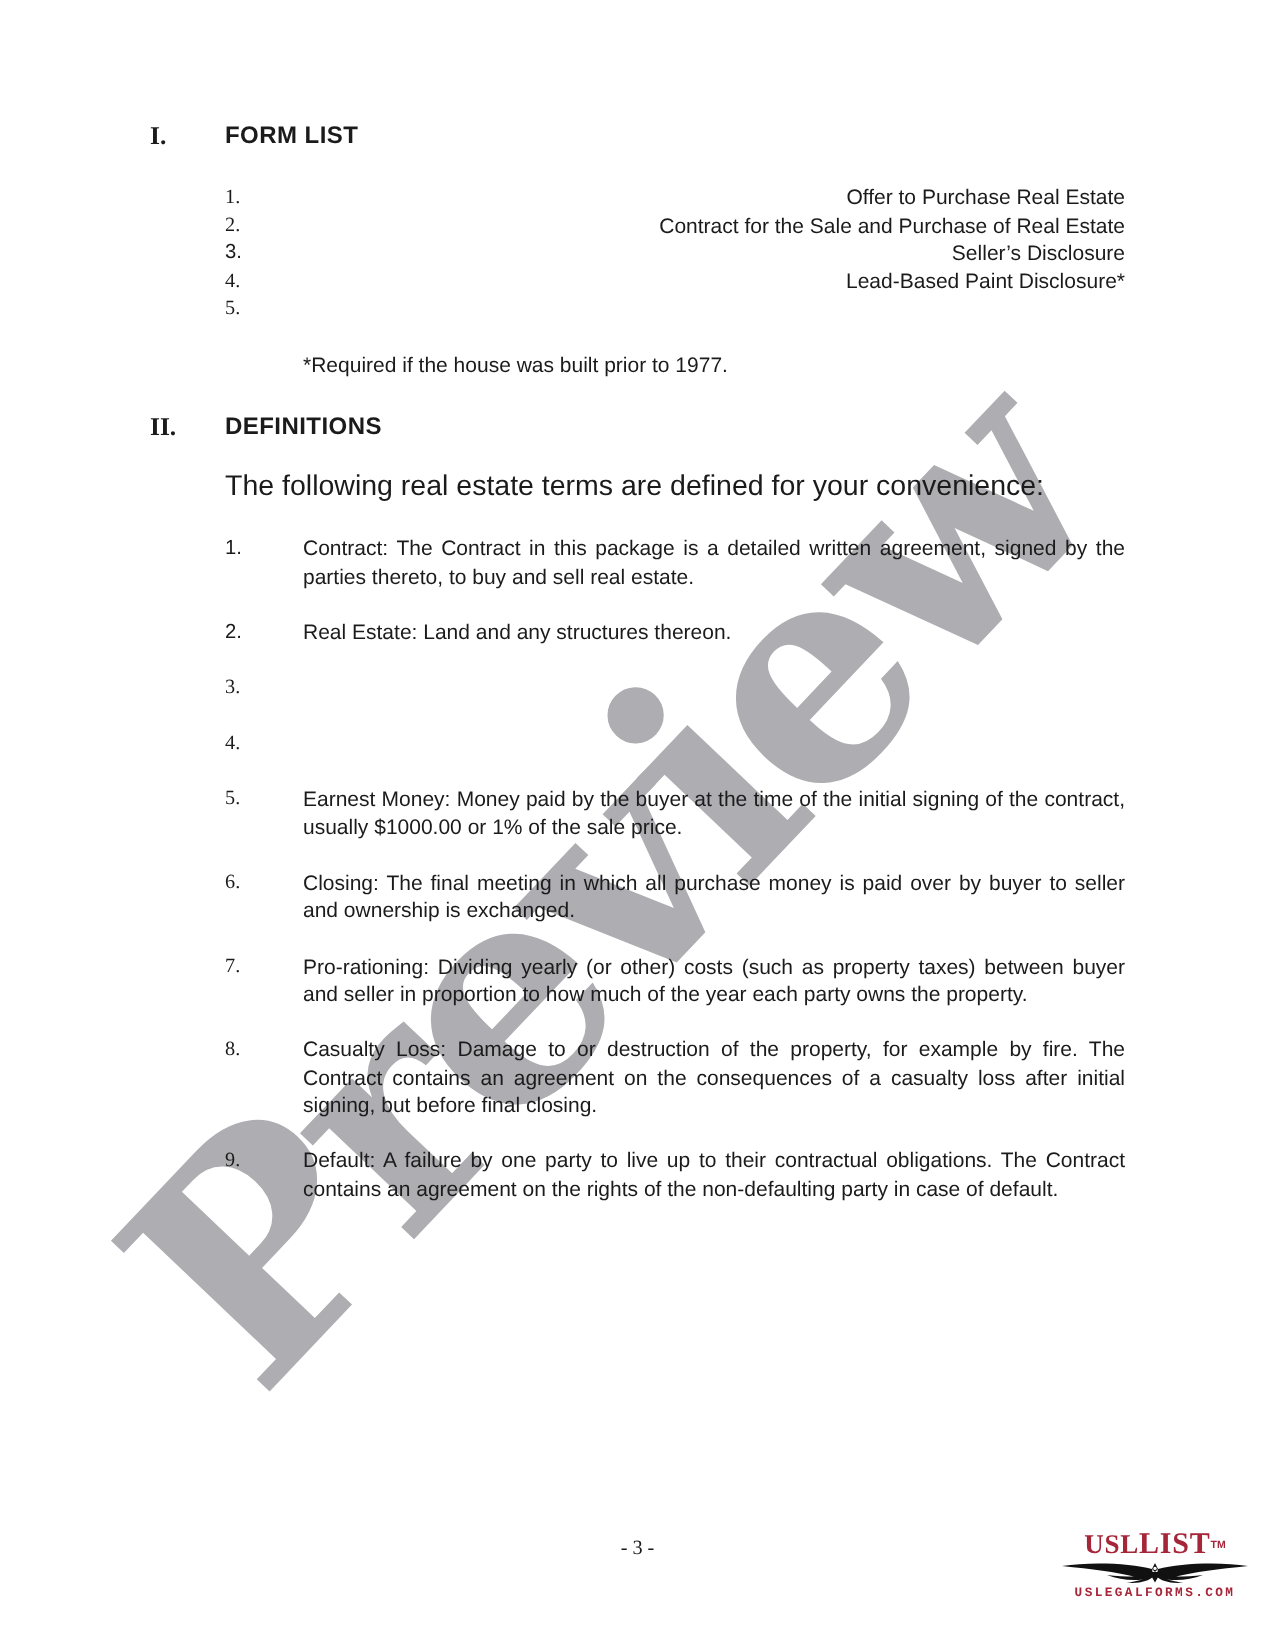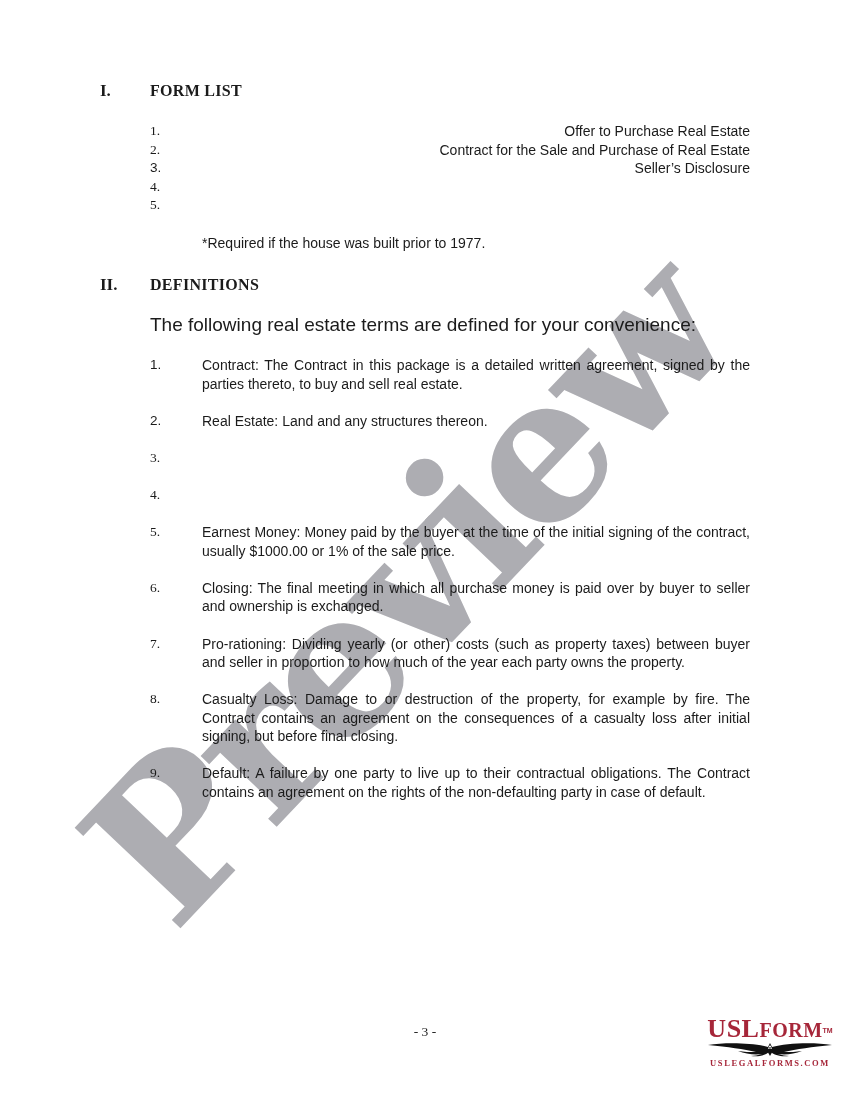"FORM LIST" .heading .title { font-family: Liberation Serif, serif -> none }
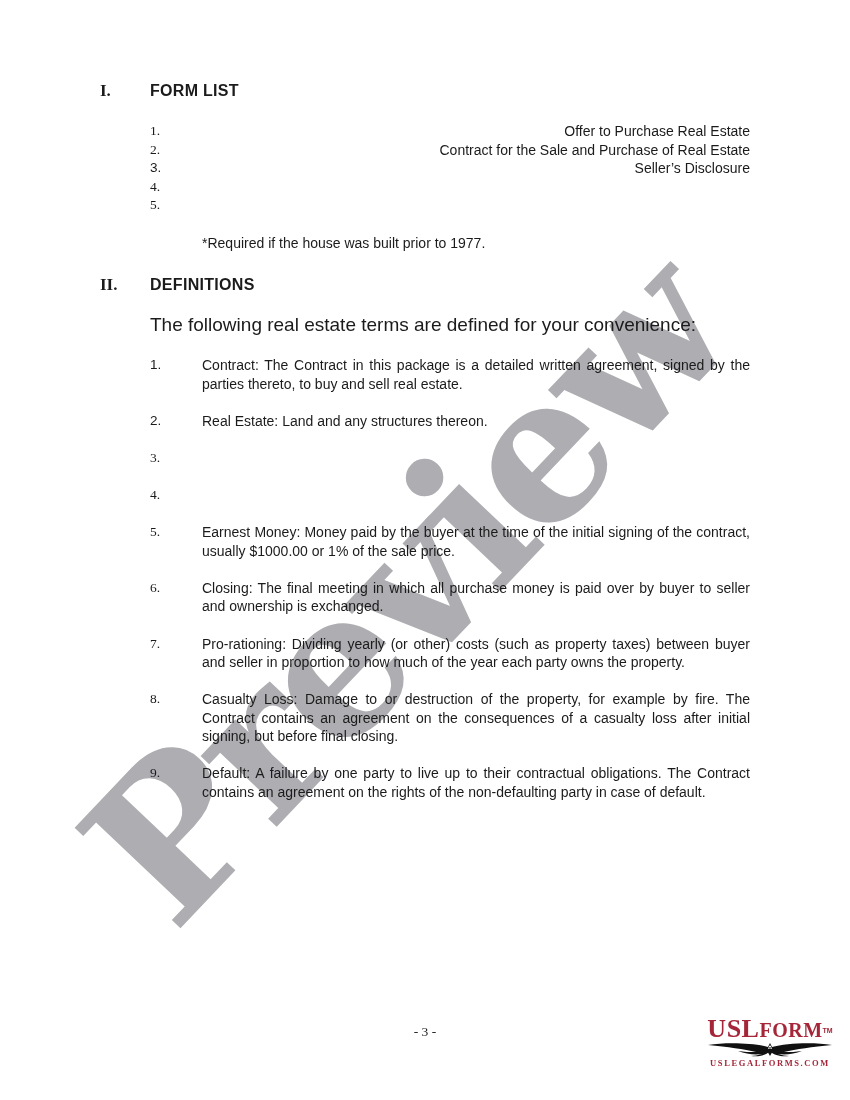"Lead-Based Paint Disclosure*" span.itext { html: none -> <span>Lead-Based Paint Disclosure*</span> }
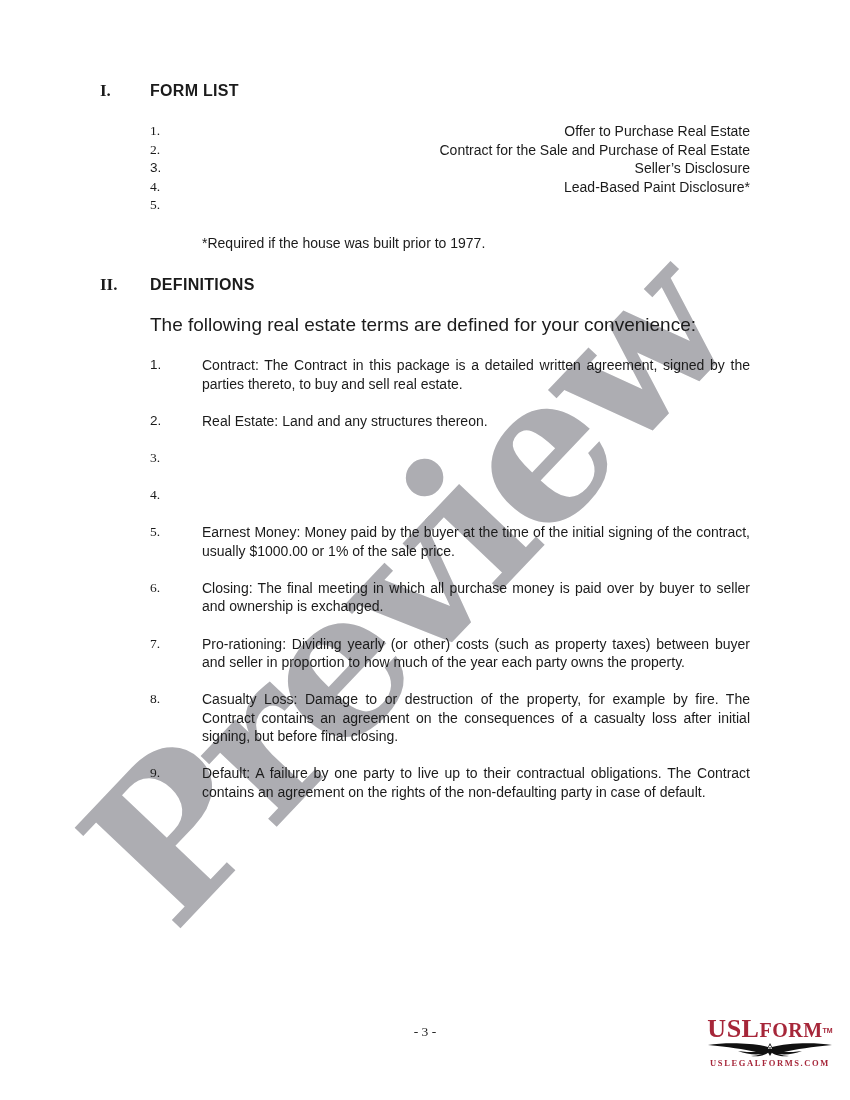"USL" .logo-text .big { font-size: 26px -> 18px }
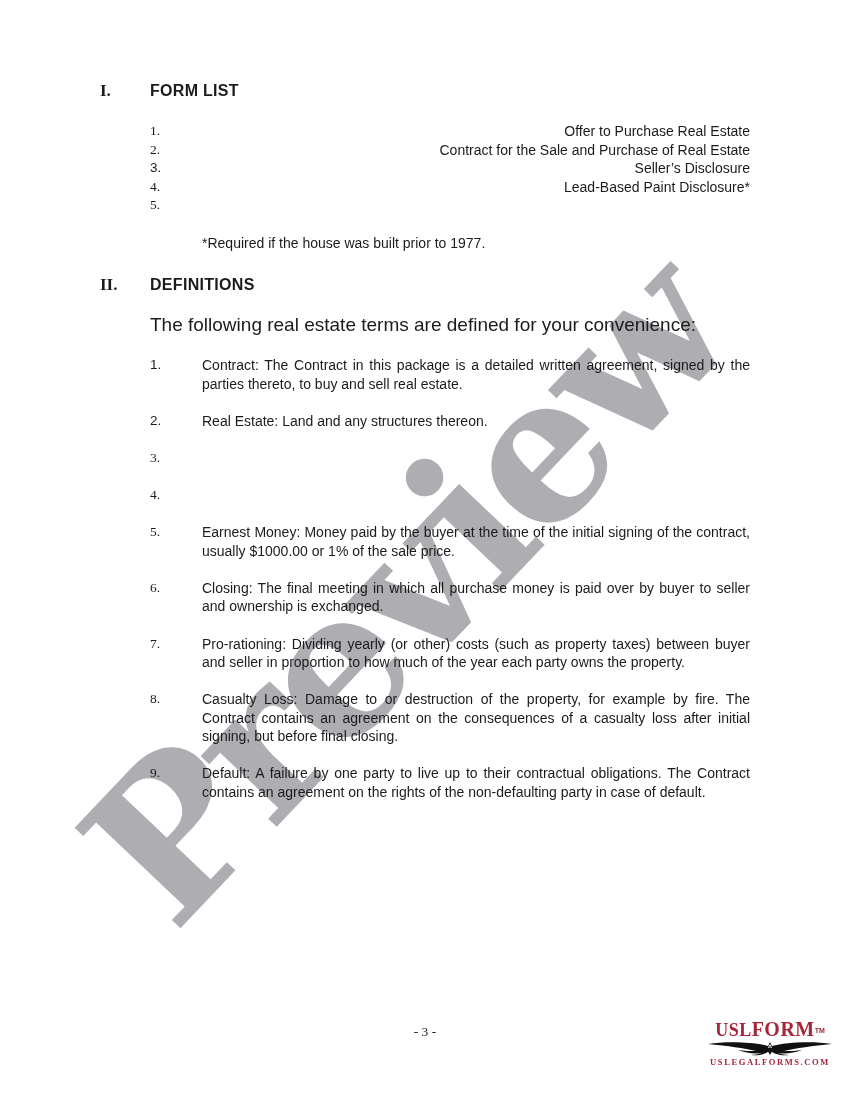"FORM" span.small { text: FORM -> LIST }
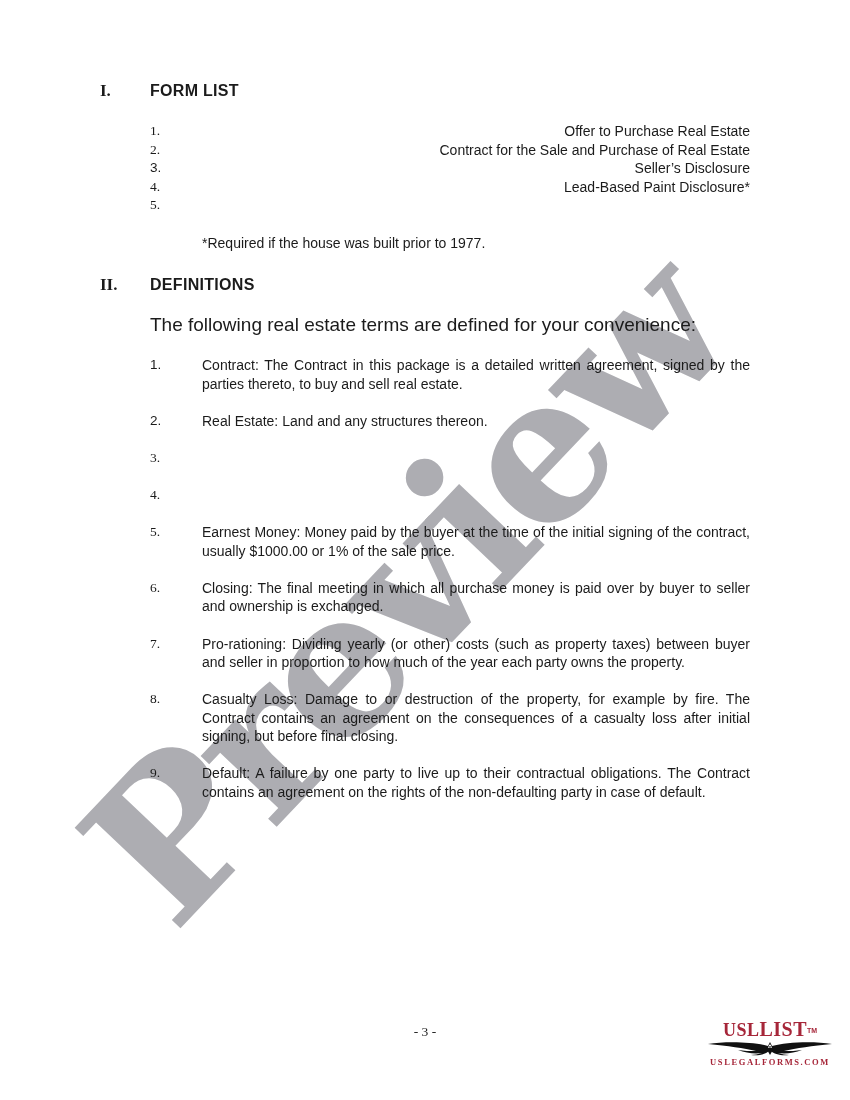"USLEGALFORMS.COM" .logo-tagline { font-family: Liberation Serif, serif -> Liberation Mono, monospace }
